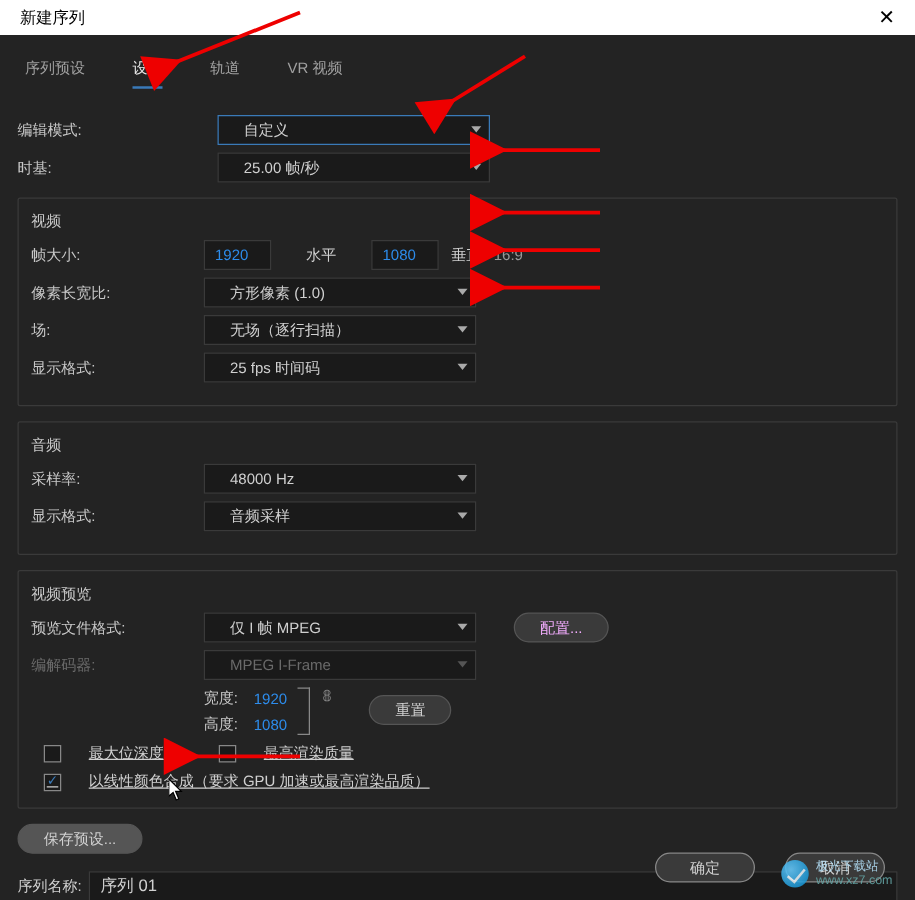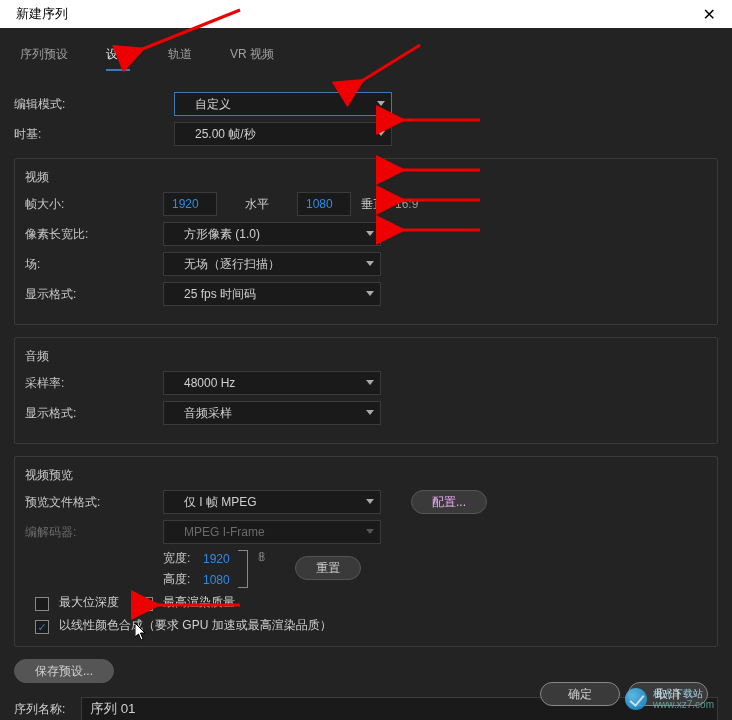"最大位深度" .cbrow { align-items: flex-end -> center; gap: 4px -> 16px; text-decoration: none -> underline }
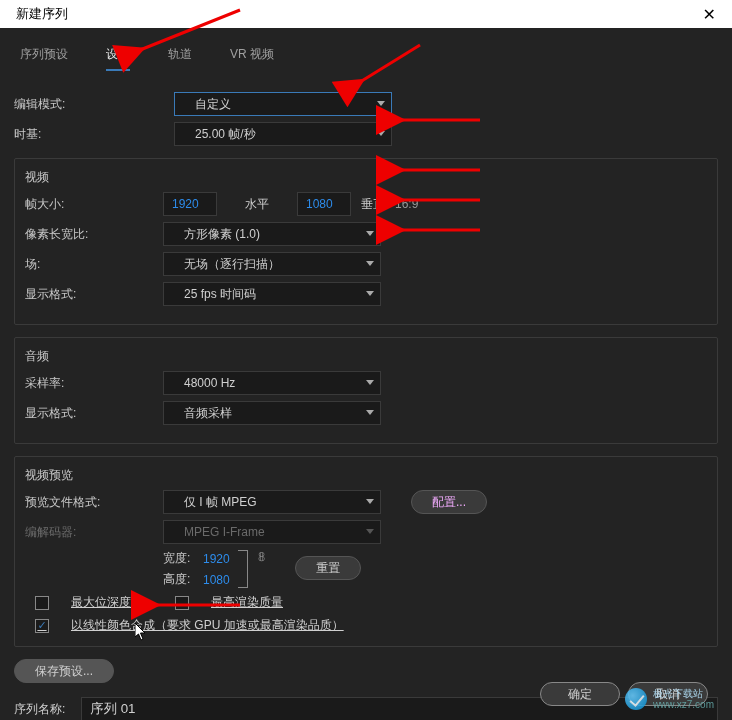"确定" .footer { gap: 8px -> 24px }
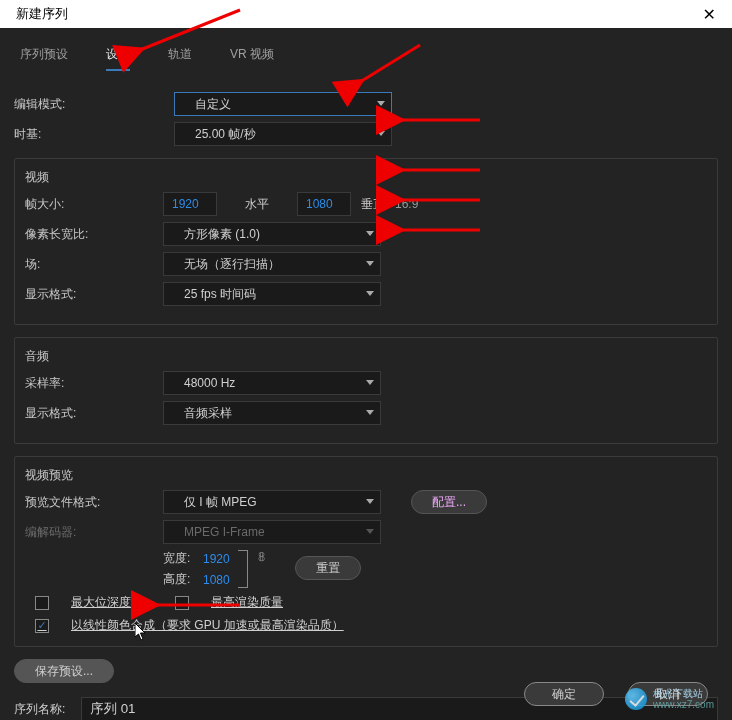"序列名称:" .seqname-row { gap: 16px -> 6px }
